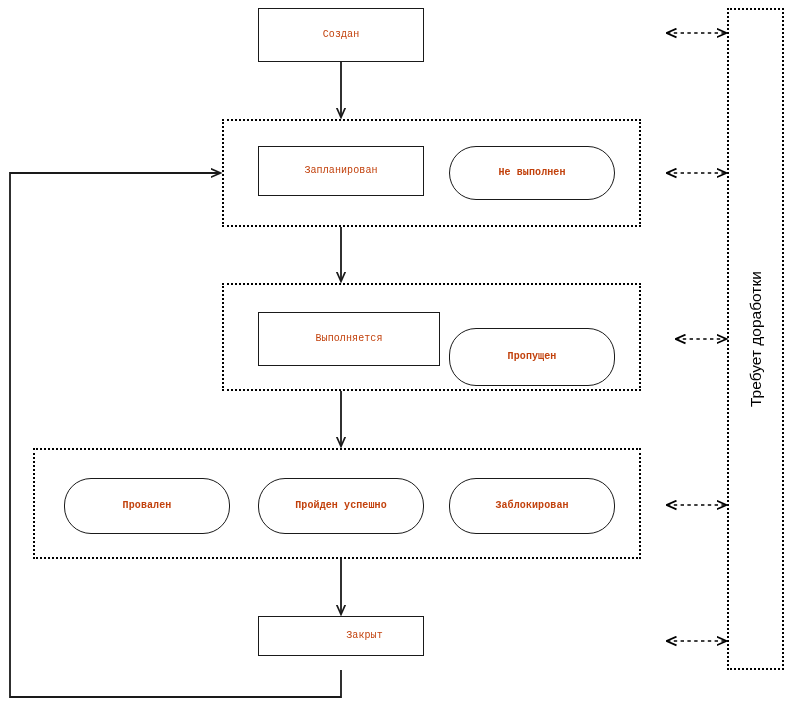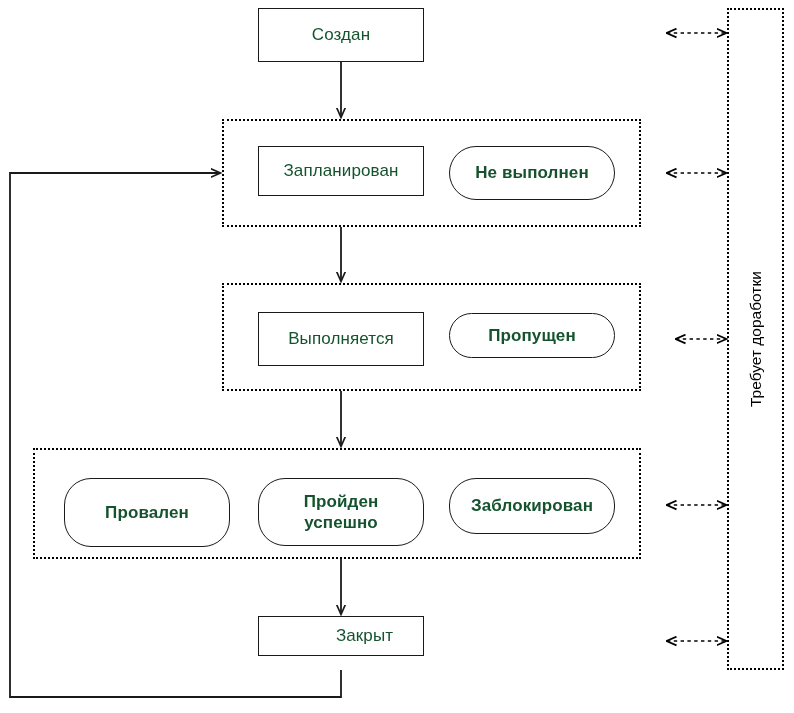"Создан" .state-box { color: #14532d -> #c2410c; font-family: none -> Liberation Mono, monospace; font-size: 17px -> 10px }
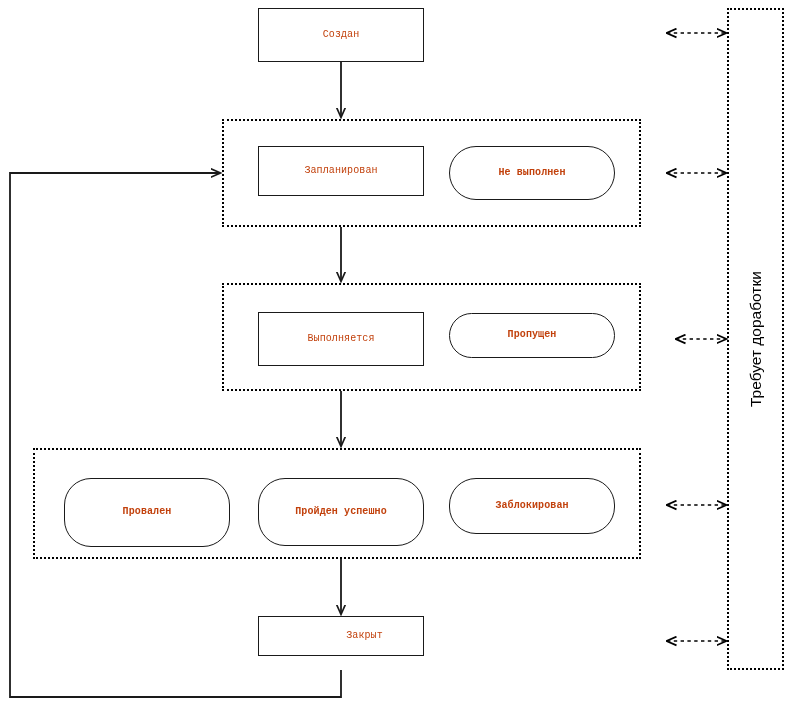"Выполняется" div.state-box { width: 166px -> 182px }
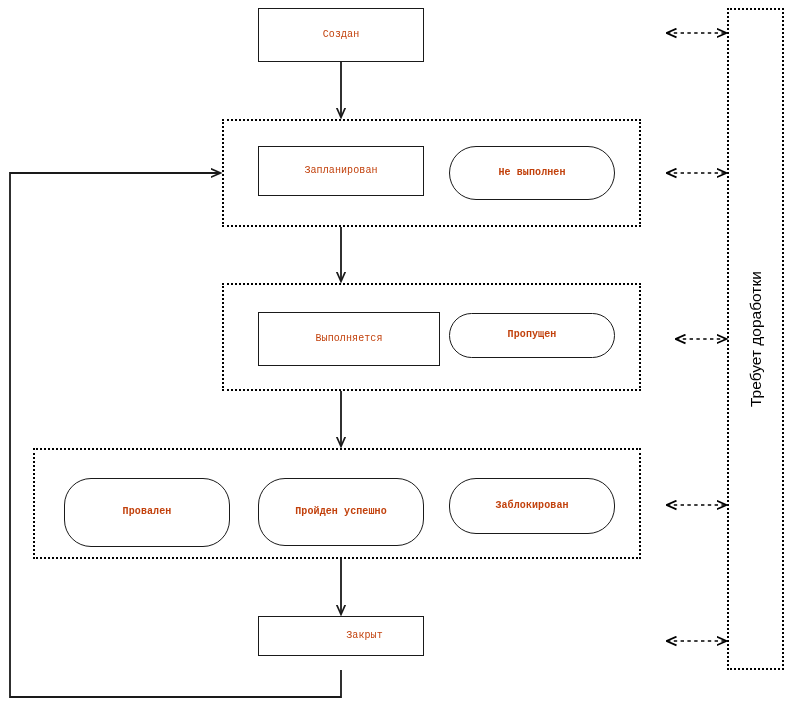"Пропущен" div.state-box { height: 45px -> 58px; top: 313px -> 328px }
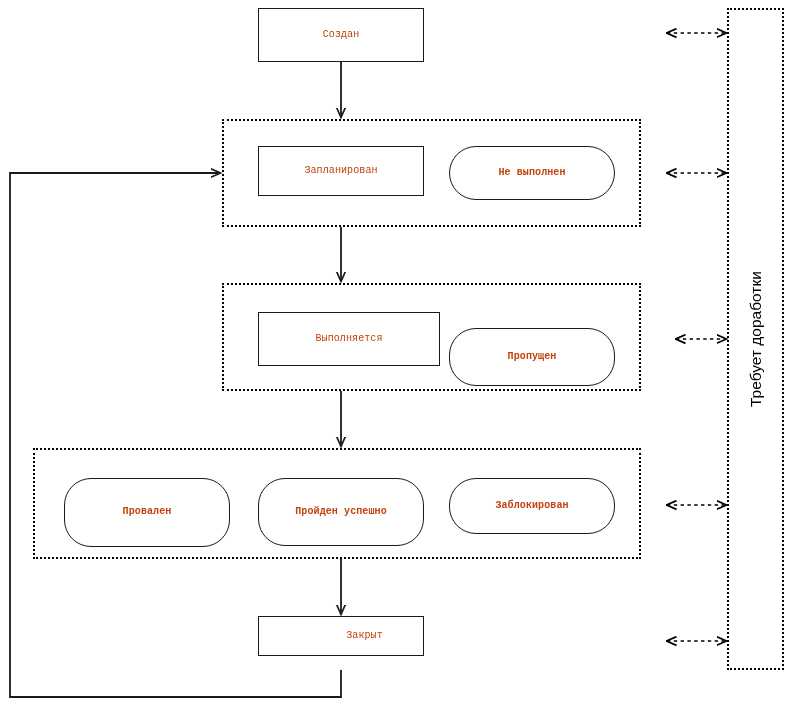"Провален" div.state-box { height: 69px -> 56px }
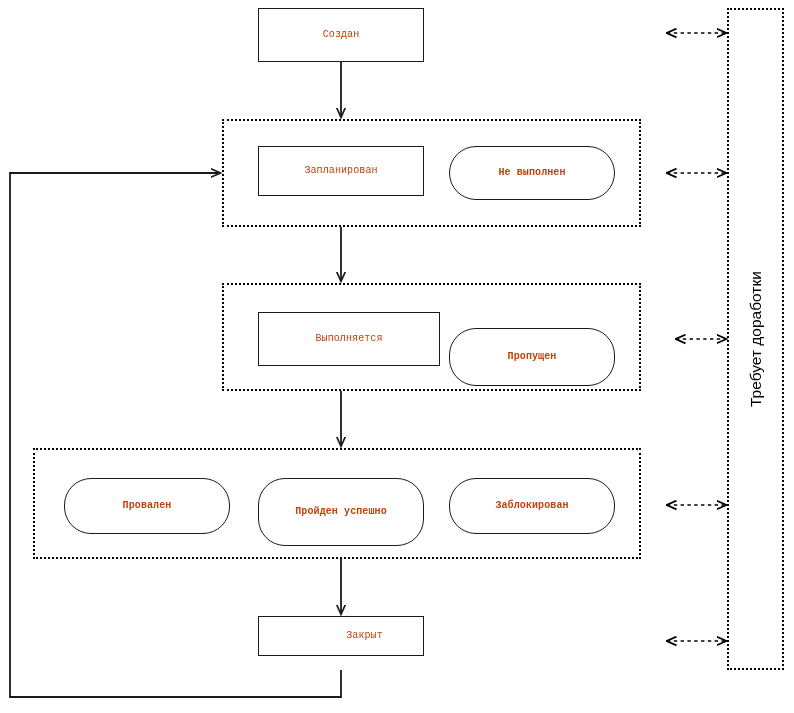"Пройден успешно" div.state-box { height: 68px -> 56px }
